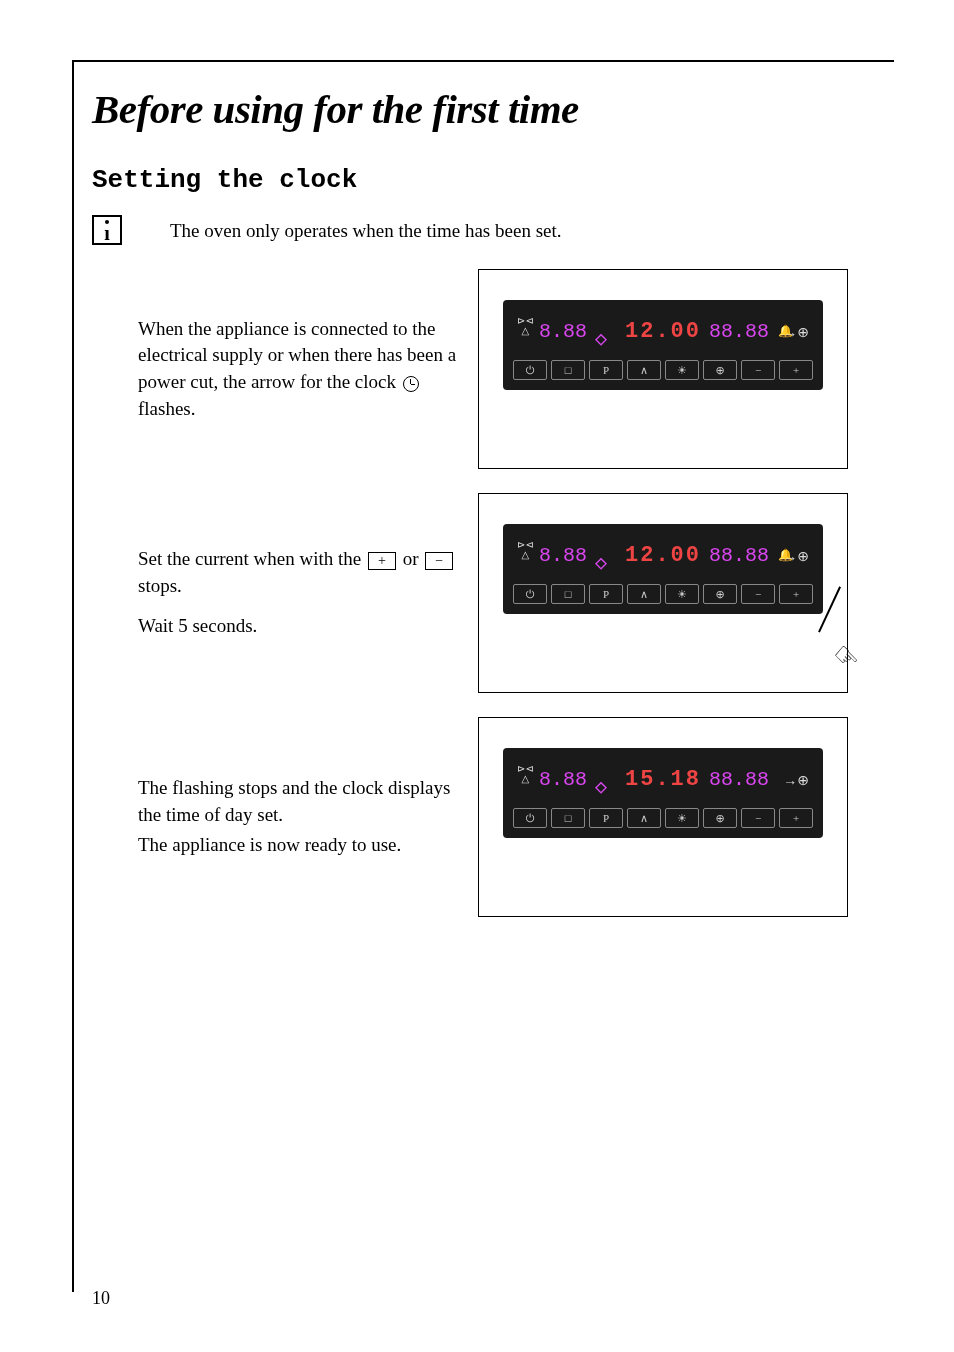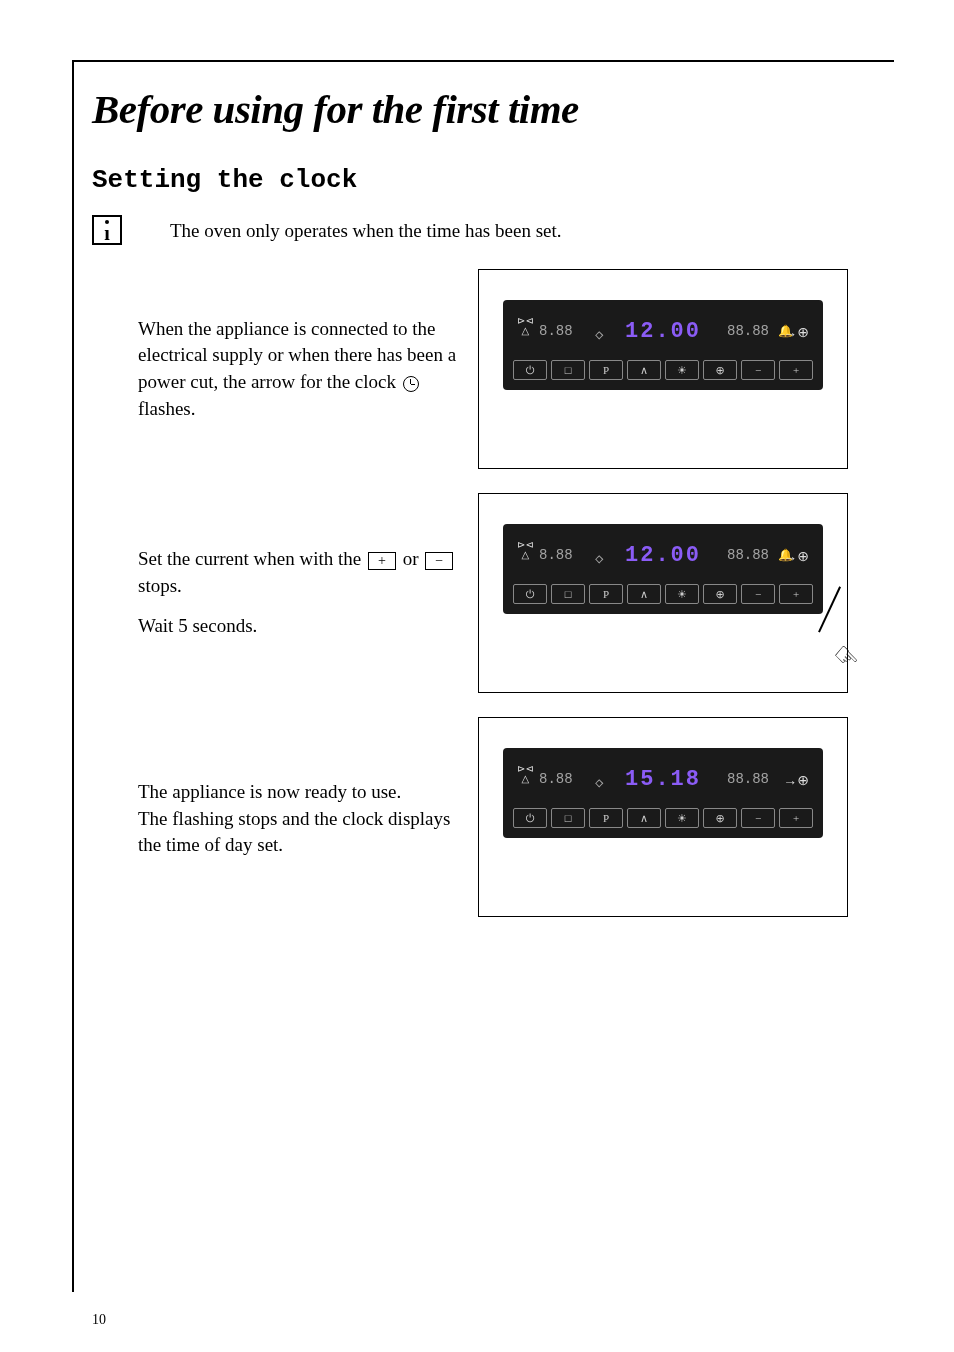"8.88" .display-ghost { color: #a3a3a3 -> #d946ef; font-size: 14px -> 20px }
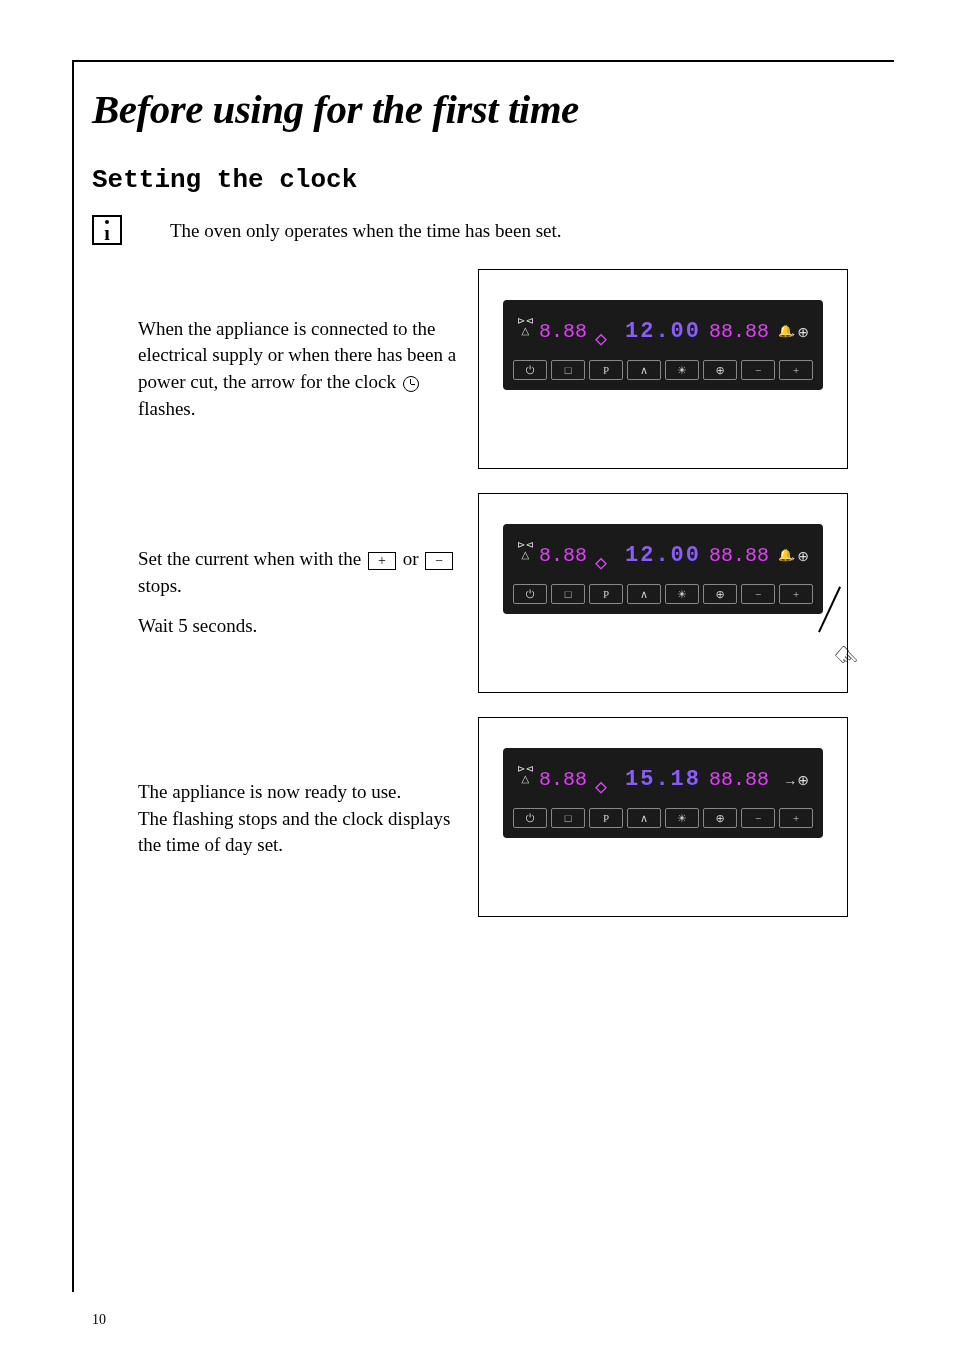"12.00" .display-time { color: #8b5cf6 -> #ef4444 }
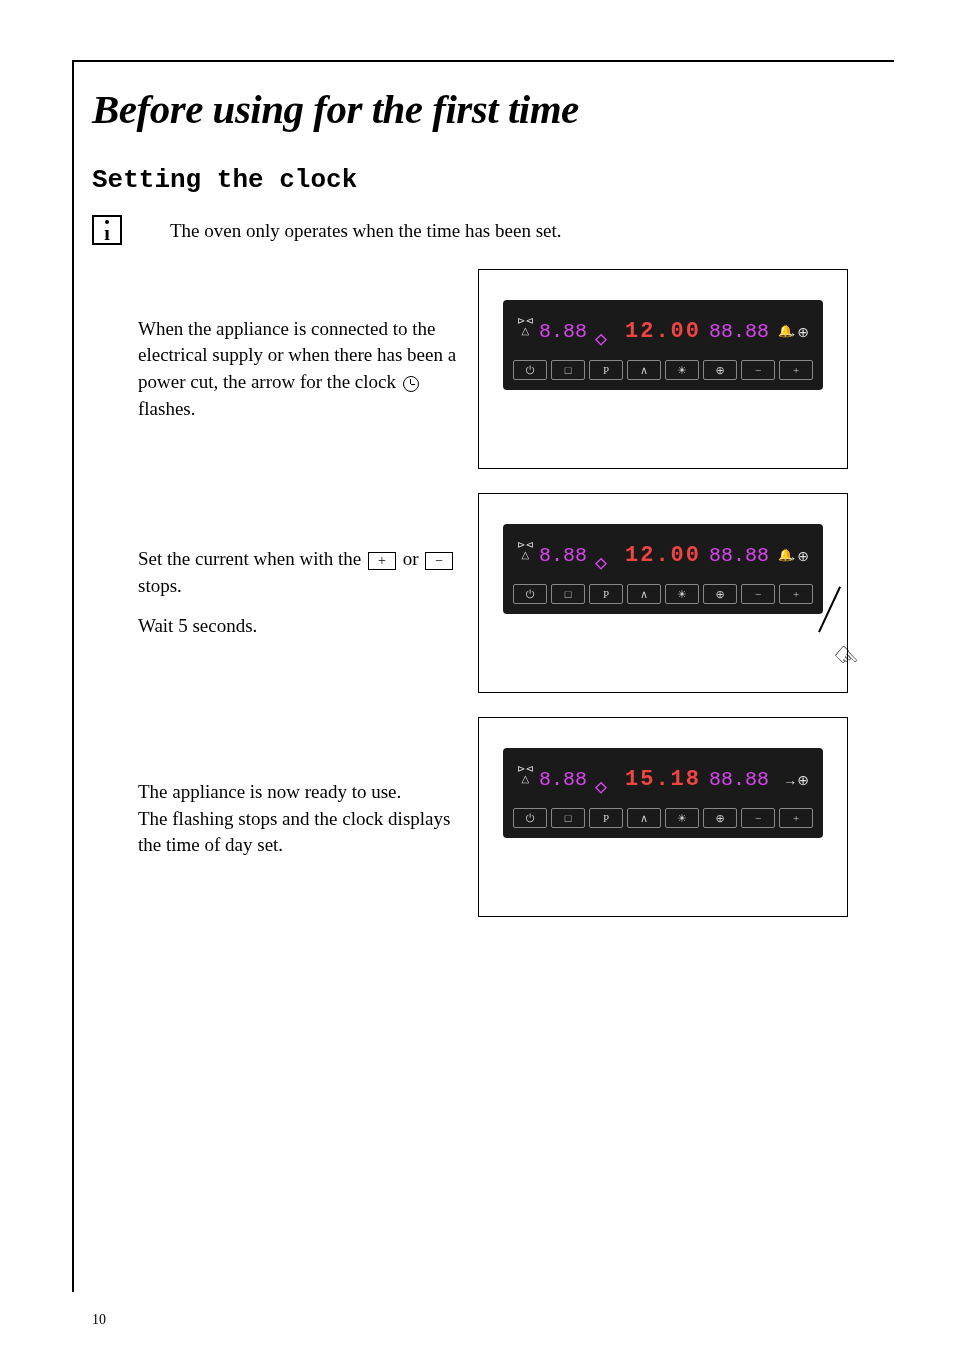"The appliance is now ready" div { order: before "The flashing stops and the" -> after "The flashing stops and the" }
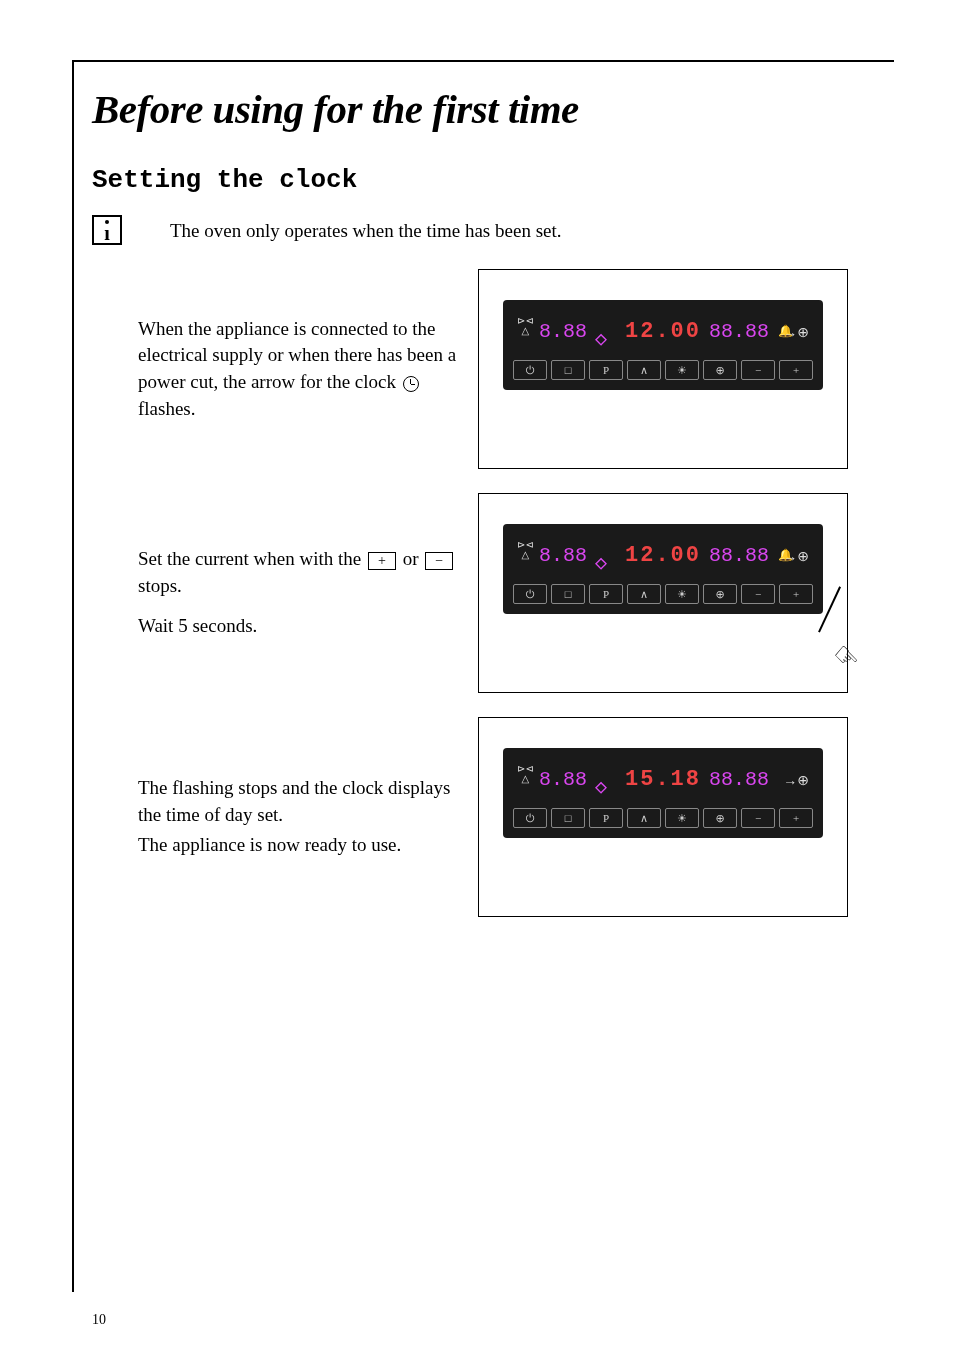"10" .page-number { bottom: 24px -> 43px; font-size: 14px -> 18px }
